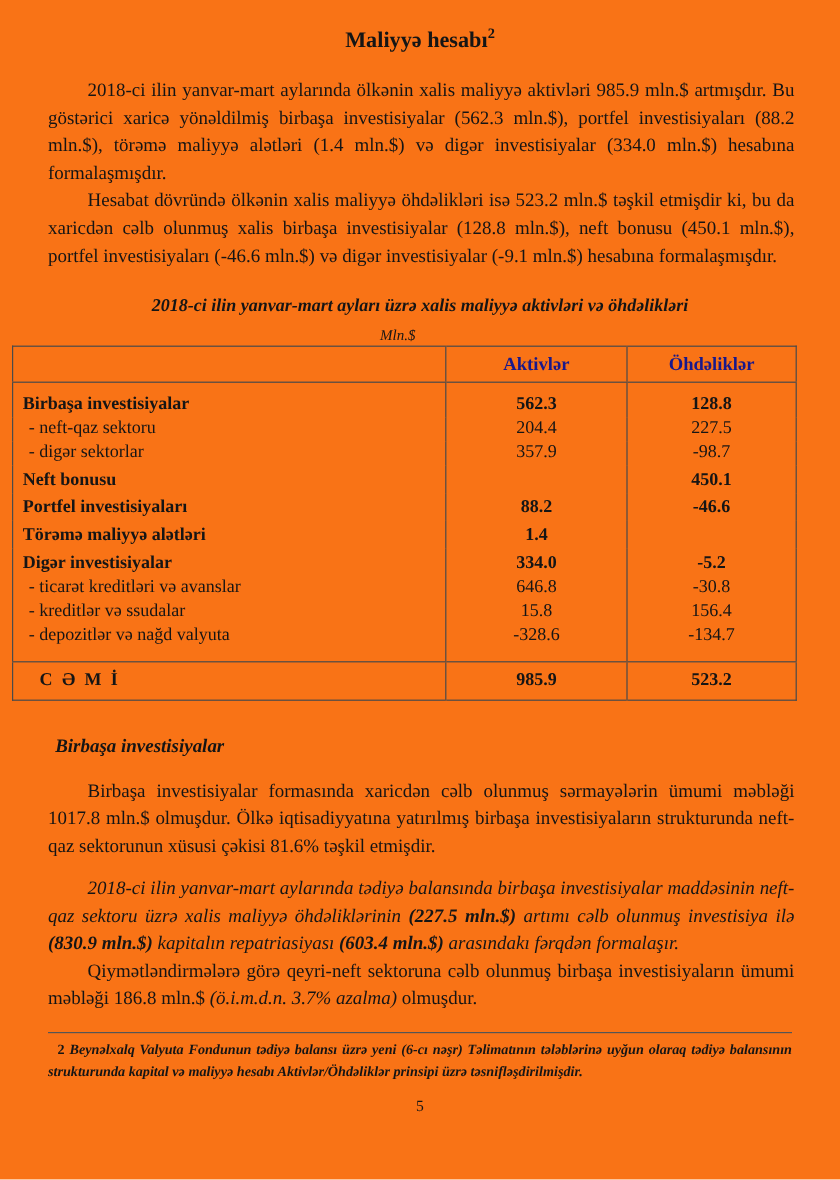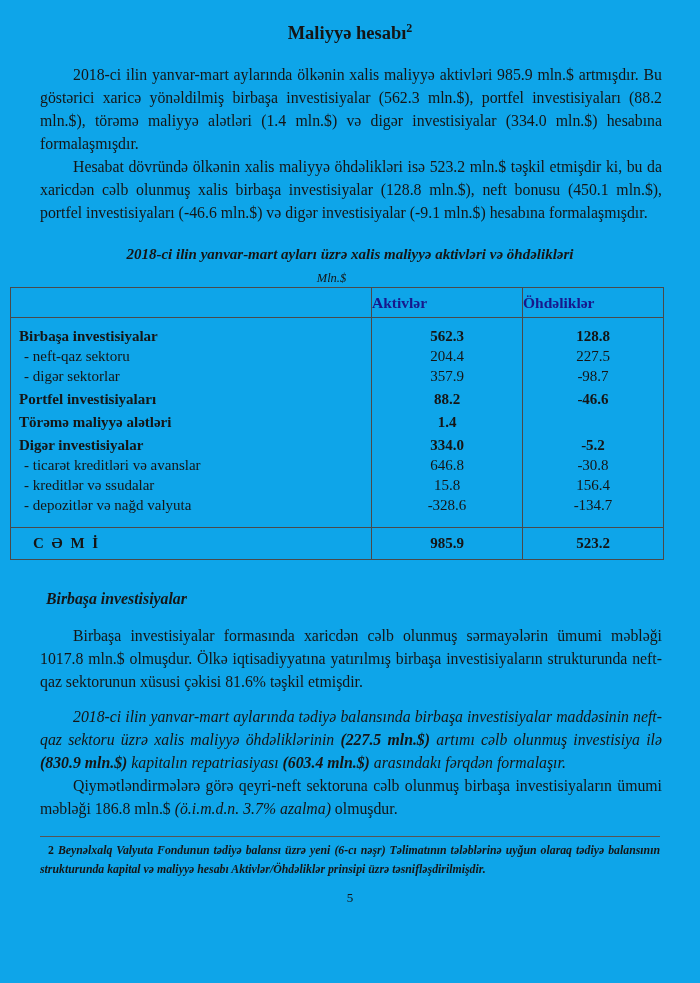"Maliyyə hesabı2" .page { background: #0ea5e9 -> #f97316 }
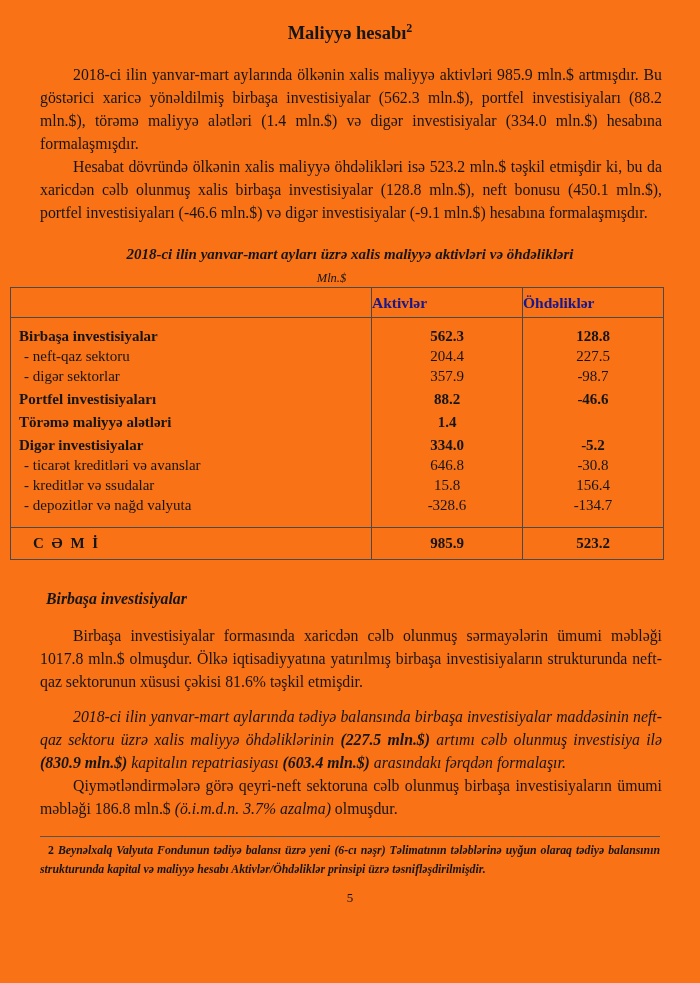"Aktivlər" table.fin thead th { text-align: left -> center }
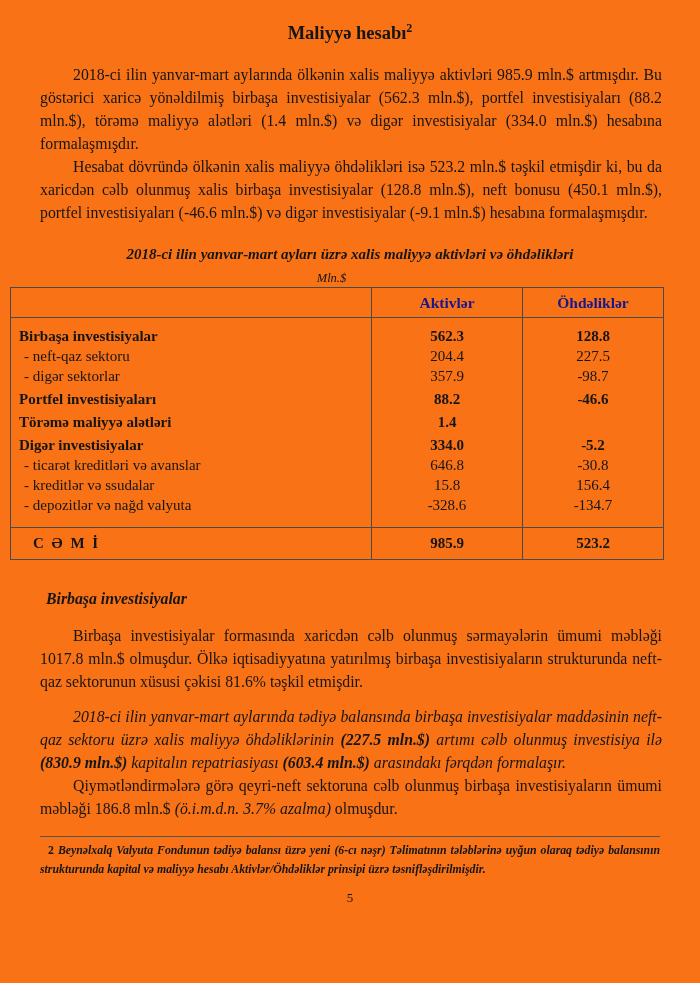"Neft bonusu" tr.row-bold { html: none -> <tr> <td>Neft bonusu</td> <td></td> <td>450.1</td> </tr> }
